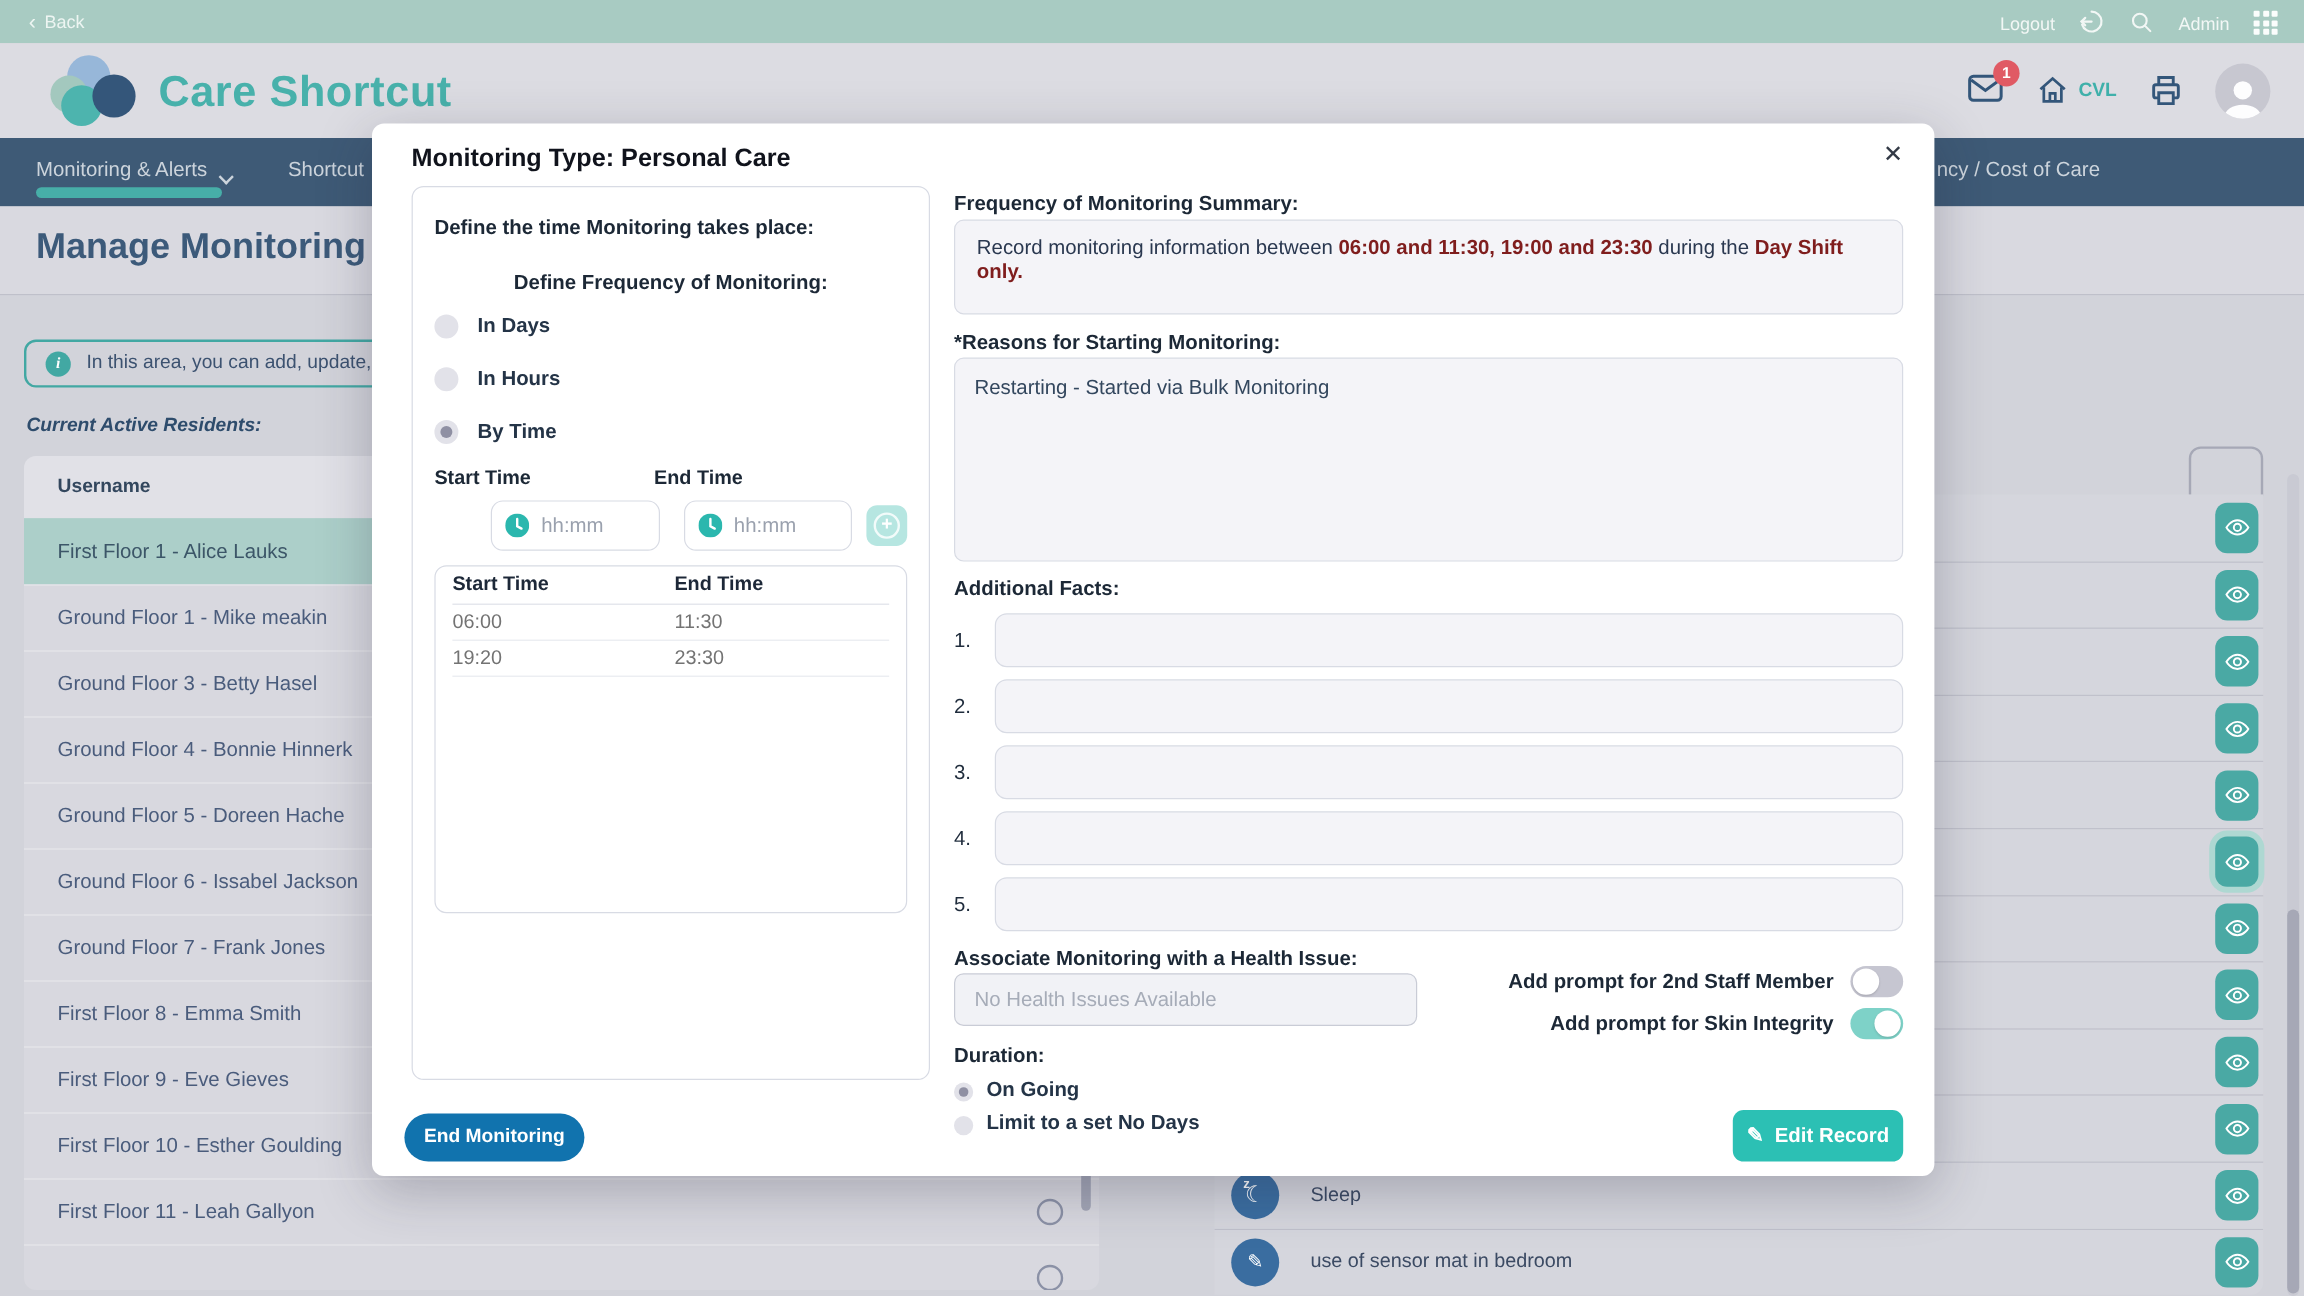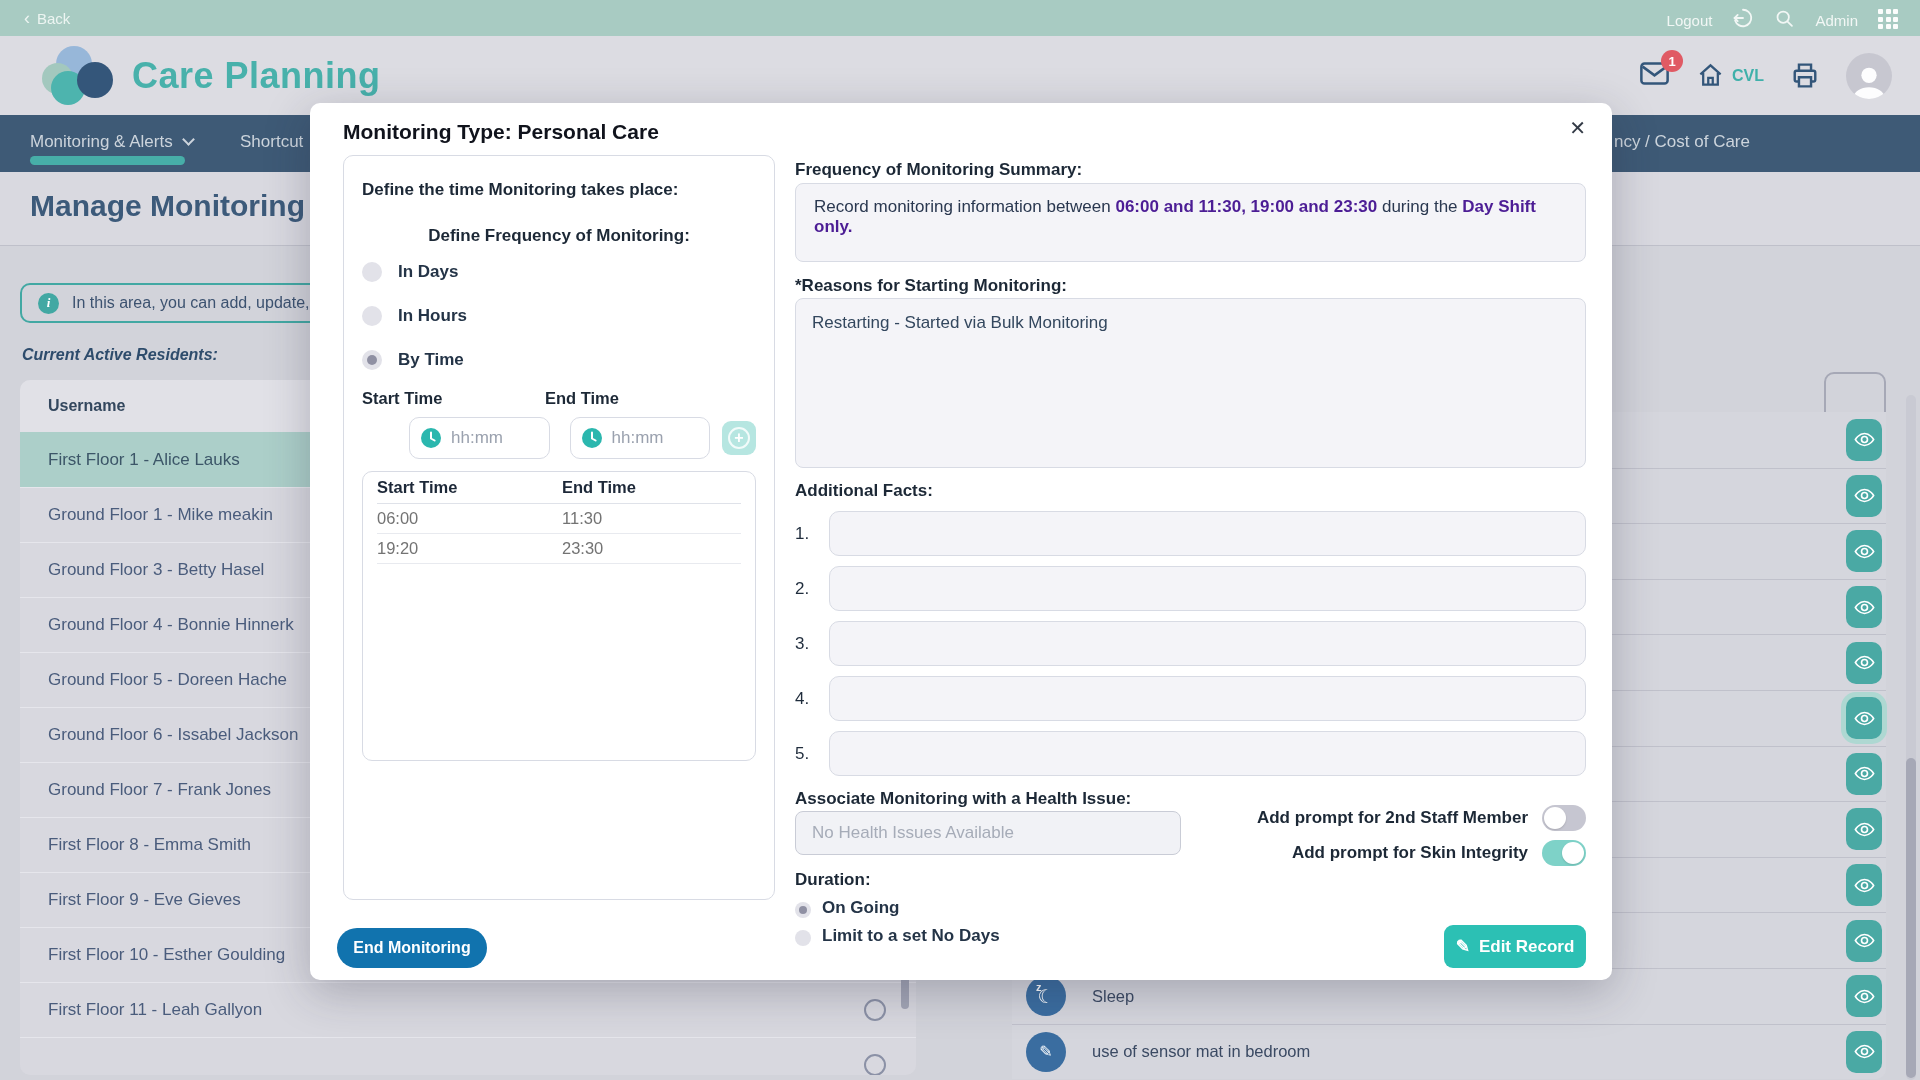"Care Planning" div.app-title { text: Planning -> Shortcut }
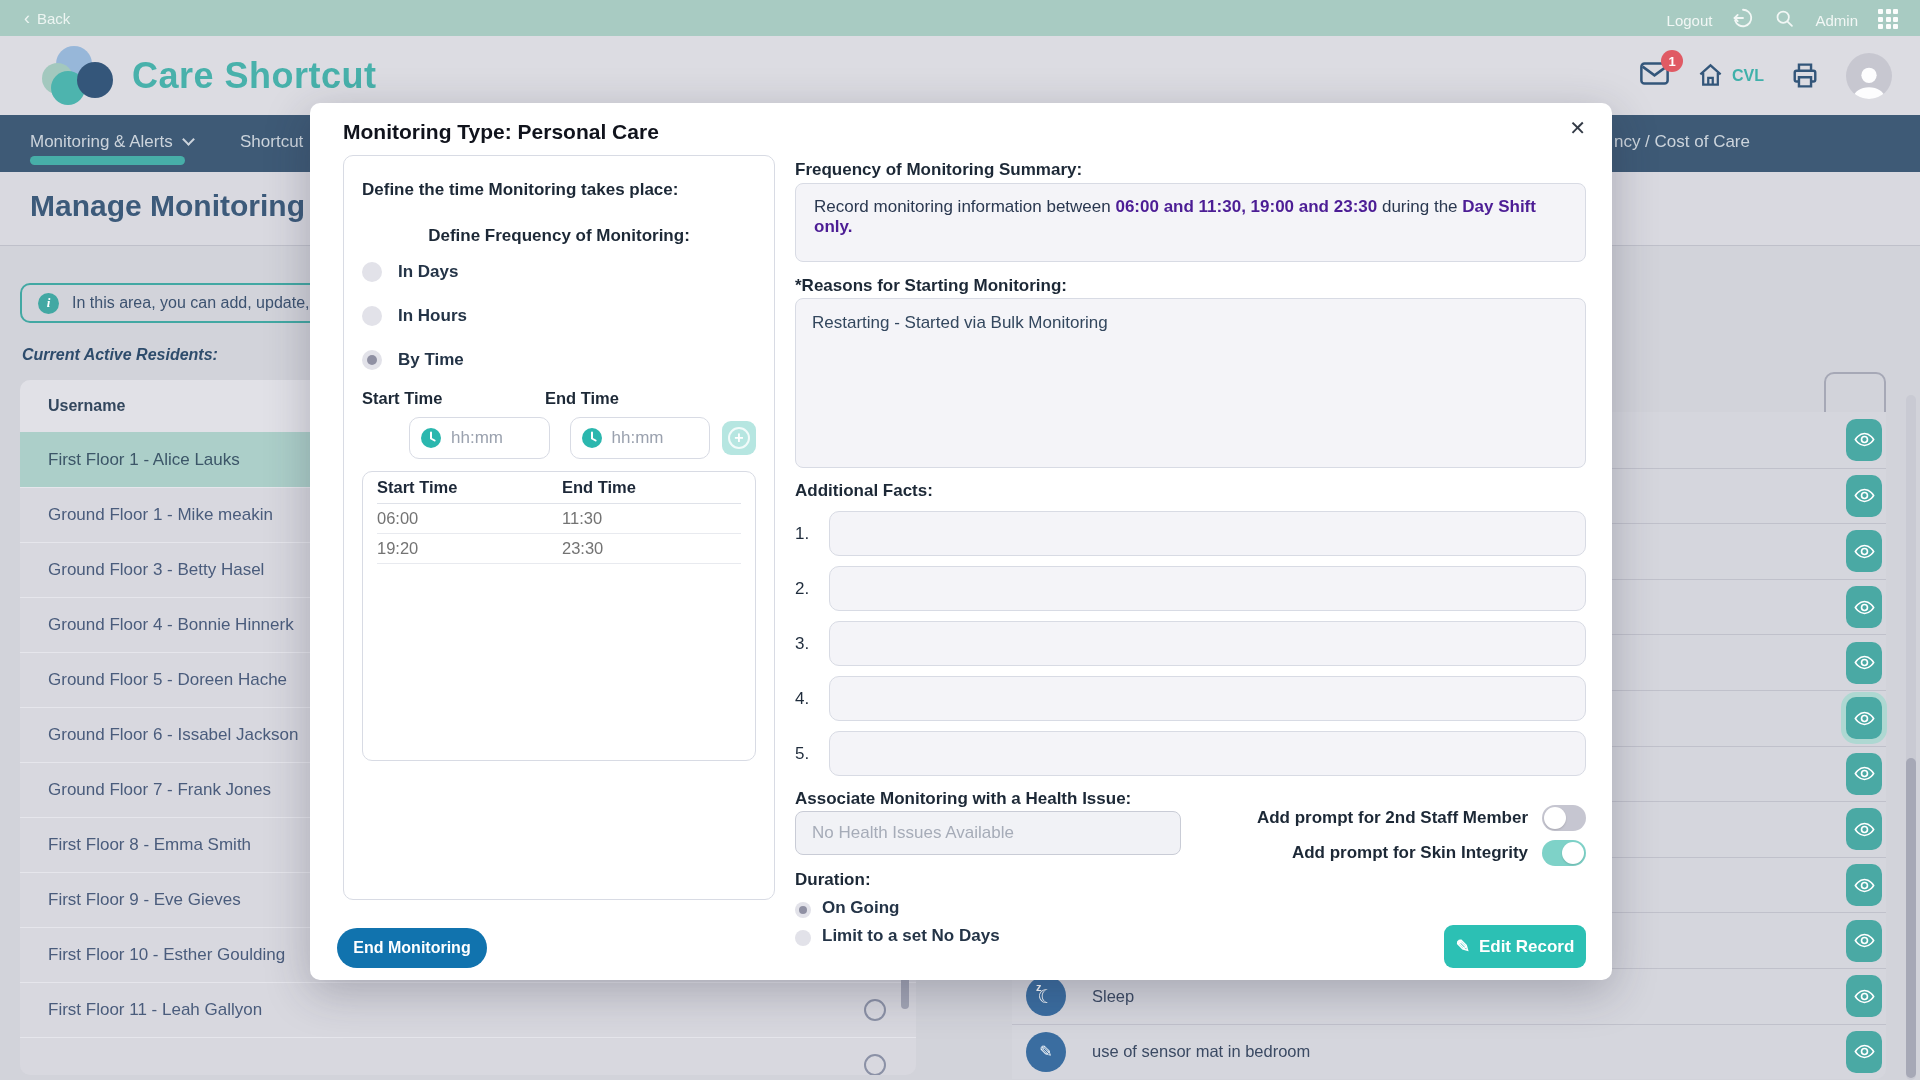"Monitoring & Alerts" div.nav-item { align-items: none -> flex-end }
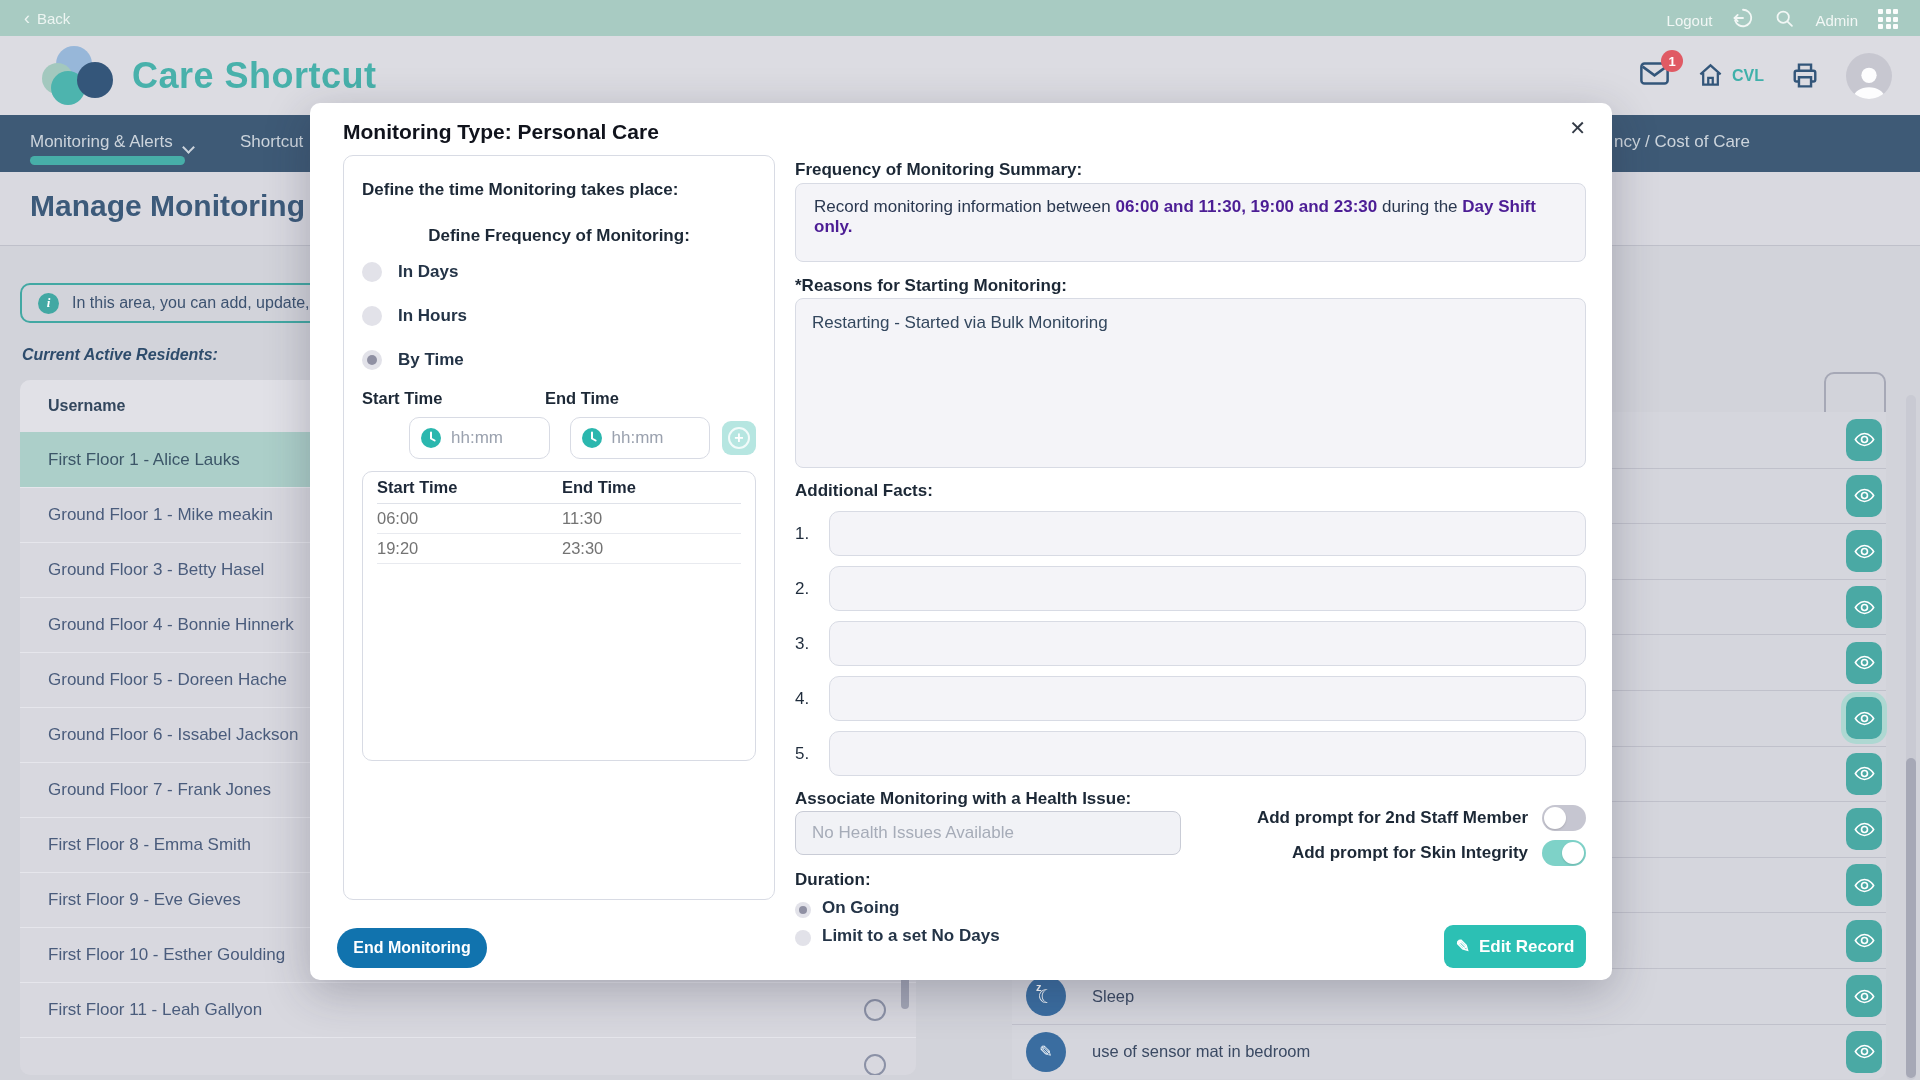"06:00 and 11:30, 19:00 and" .sum-box b { color: #4c1d95 -> #7f1d1d }
